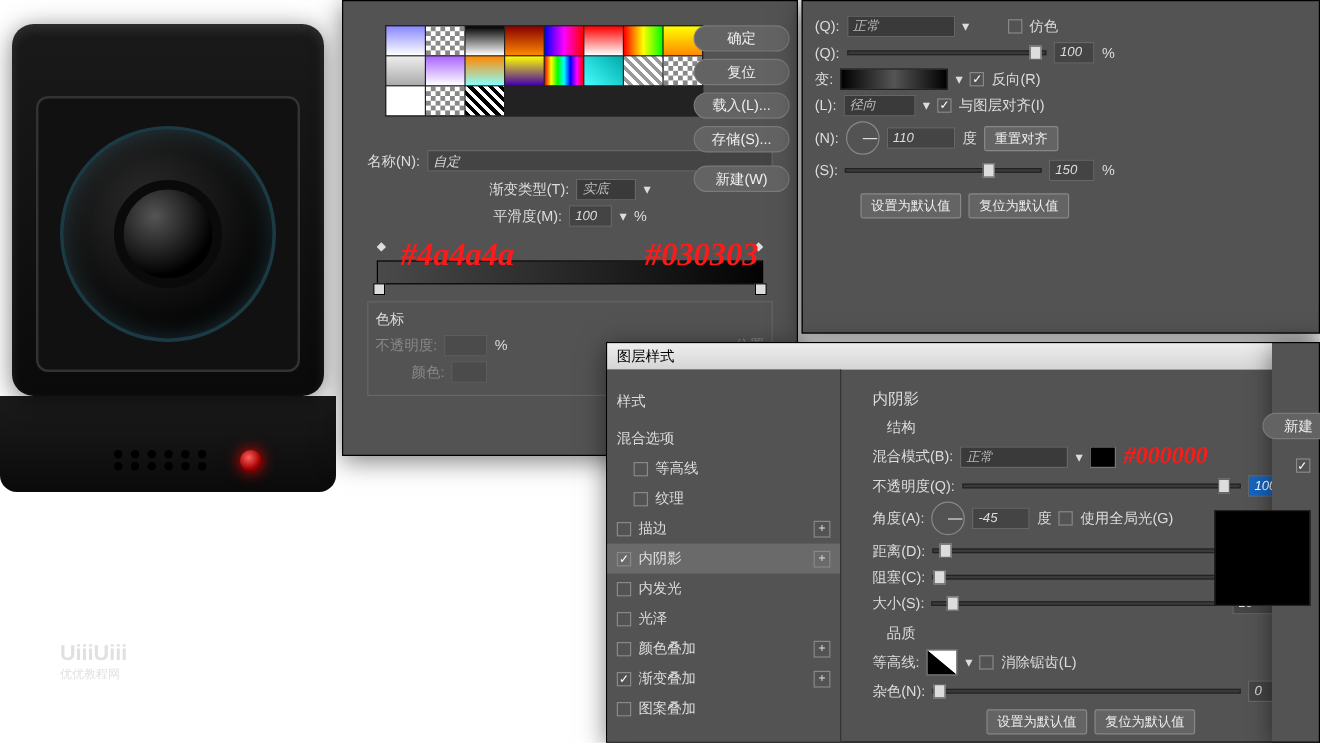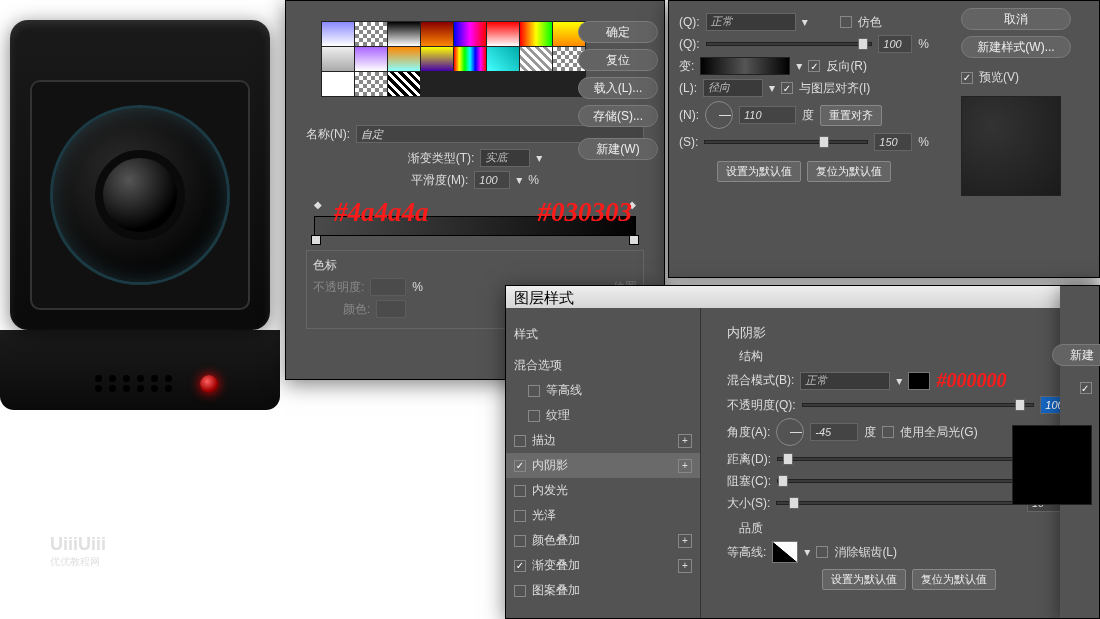"取消 新建样式(W)..." div { html: <div> <div>取消</div> <div>新建样式(W)...</div> <div> <span></span> <span>预览(V)</span> </div> <div></div> </div> -> none }
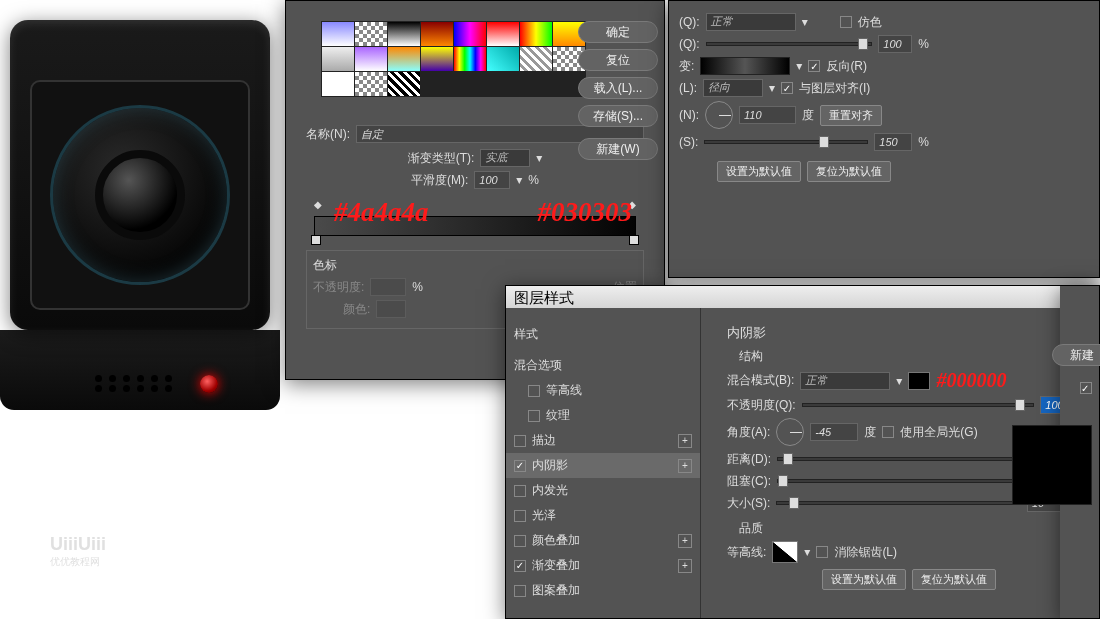"图层样式" .titlebar { font-size: 15px -> 12px }
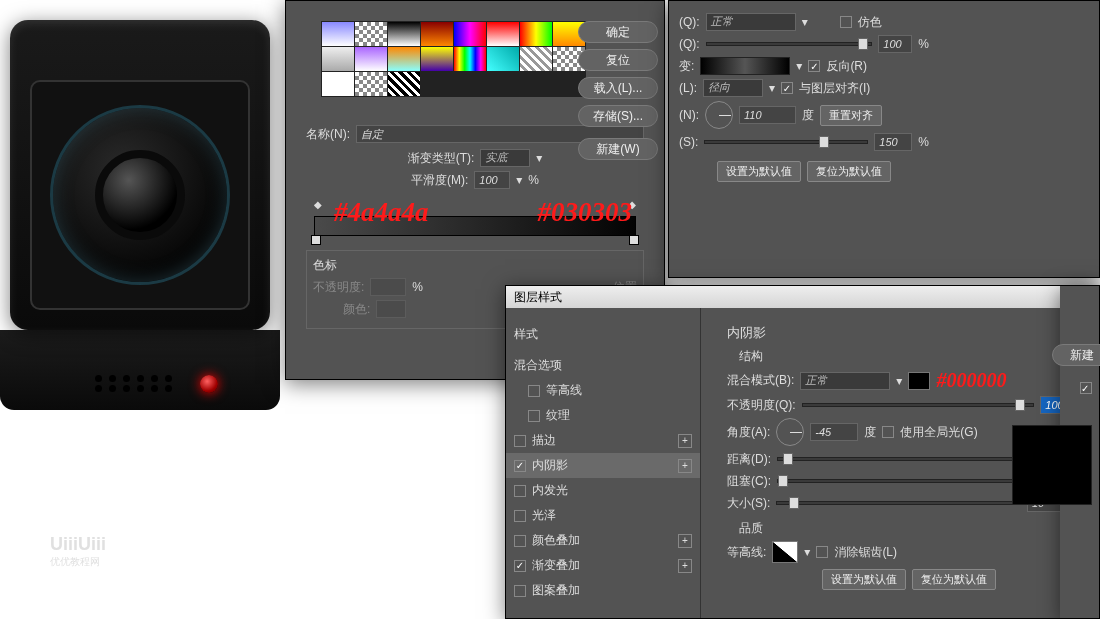"杂色(N):" div.field-row { html: none -> <div> <span>杂色(N):</span> <div> <div></div> </div> <input> <span>%</span> </div> }
